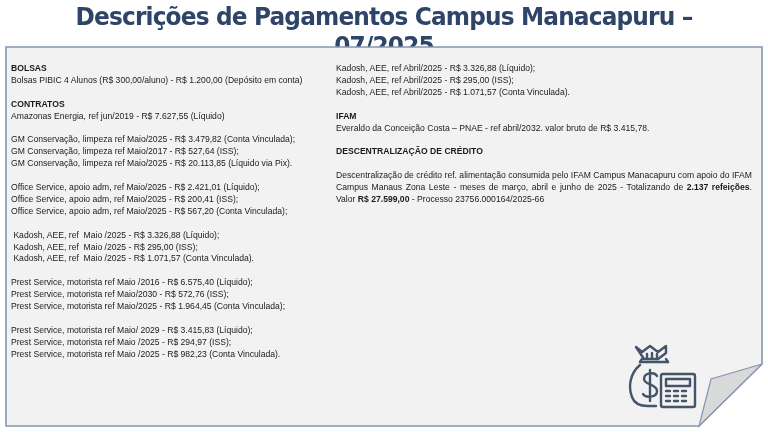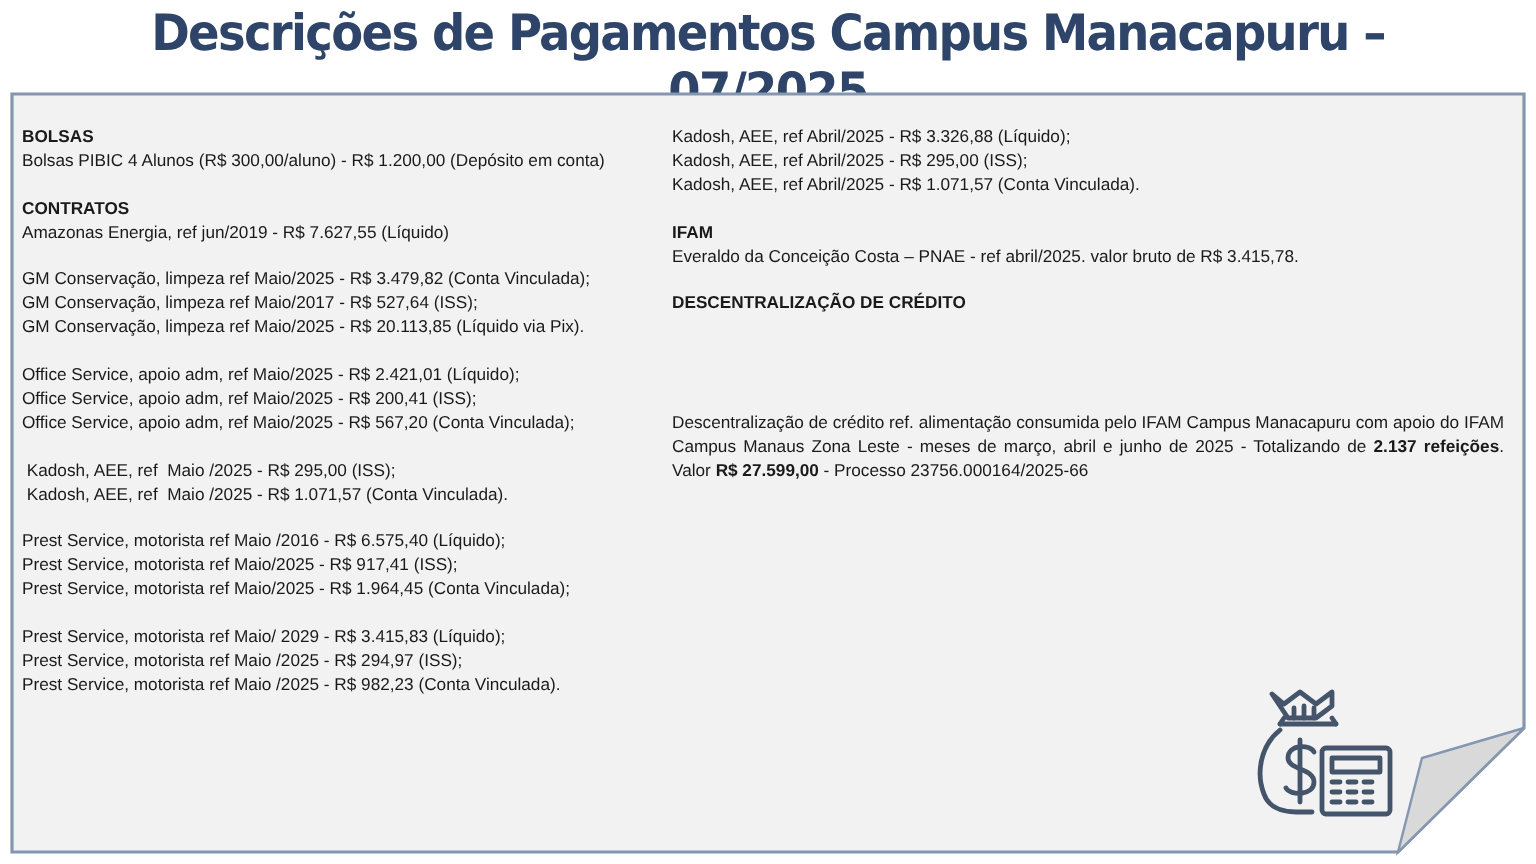"Everaldo da Conceição Costa –" div.ln { text: abril/2025 -> abril/2032 }
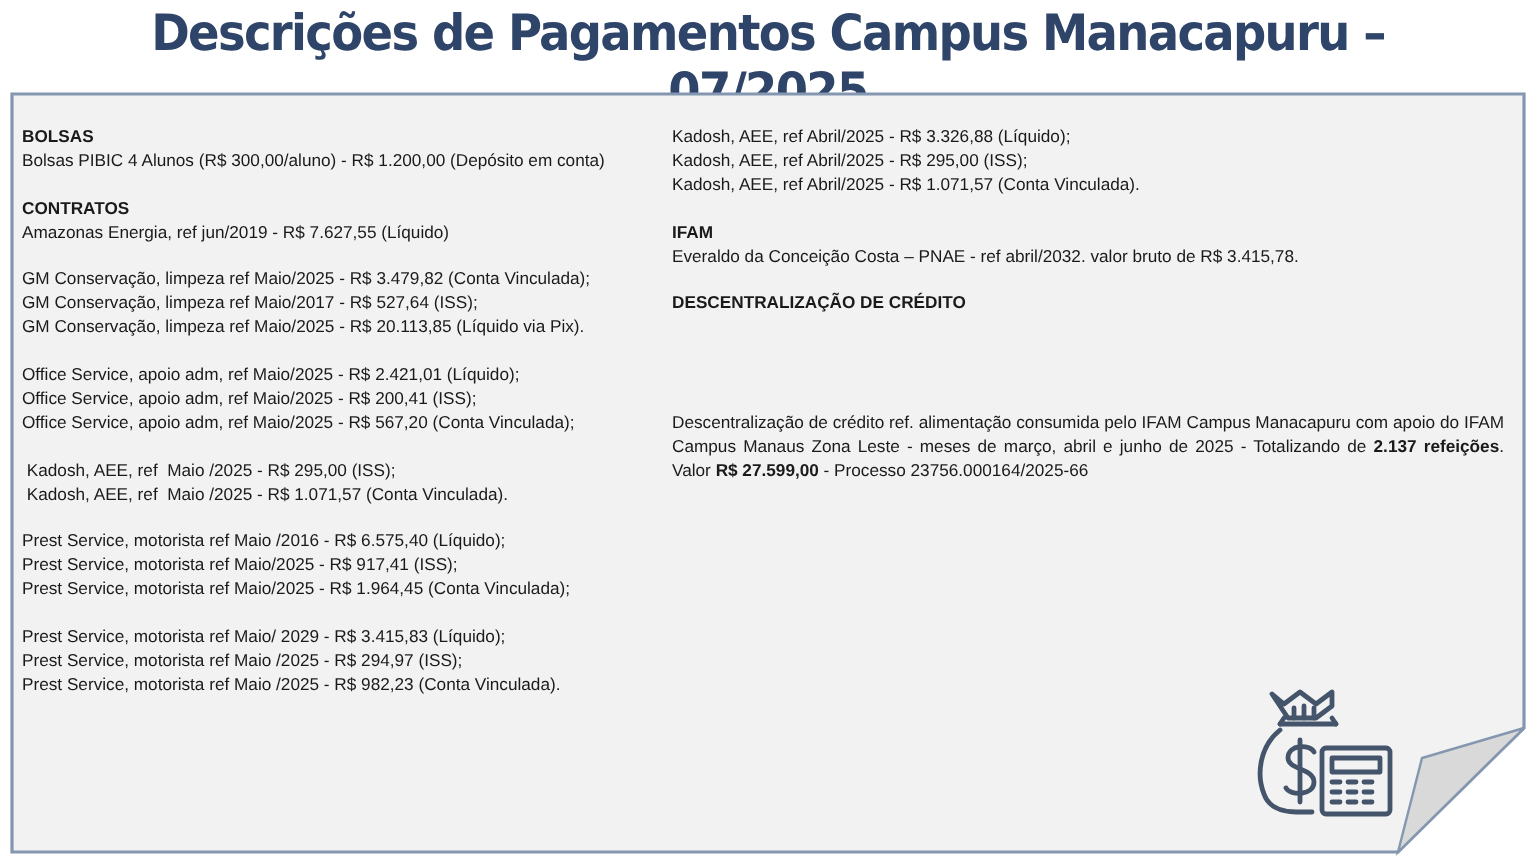"Descentralização de crédito ref." .para { margin-top: 36px -> none }
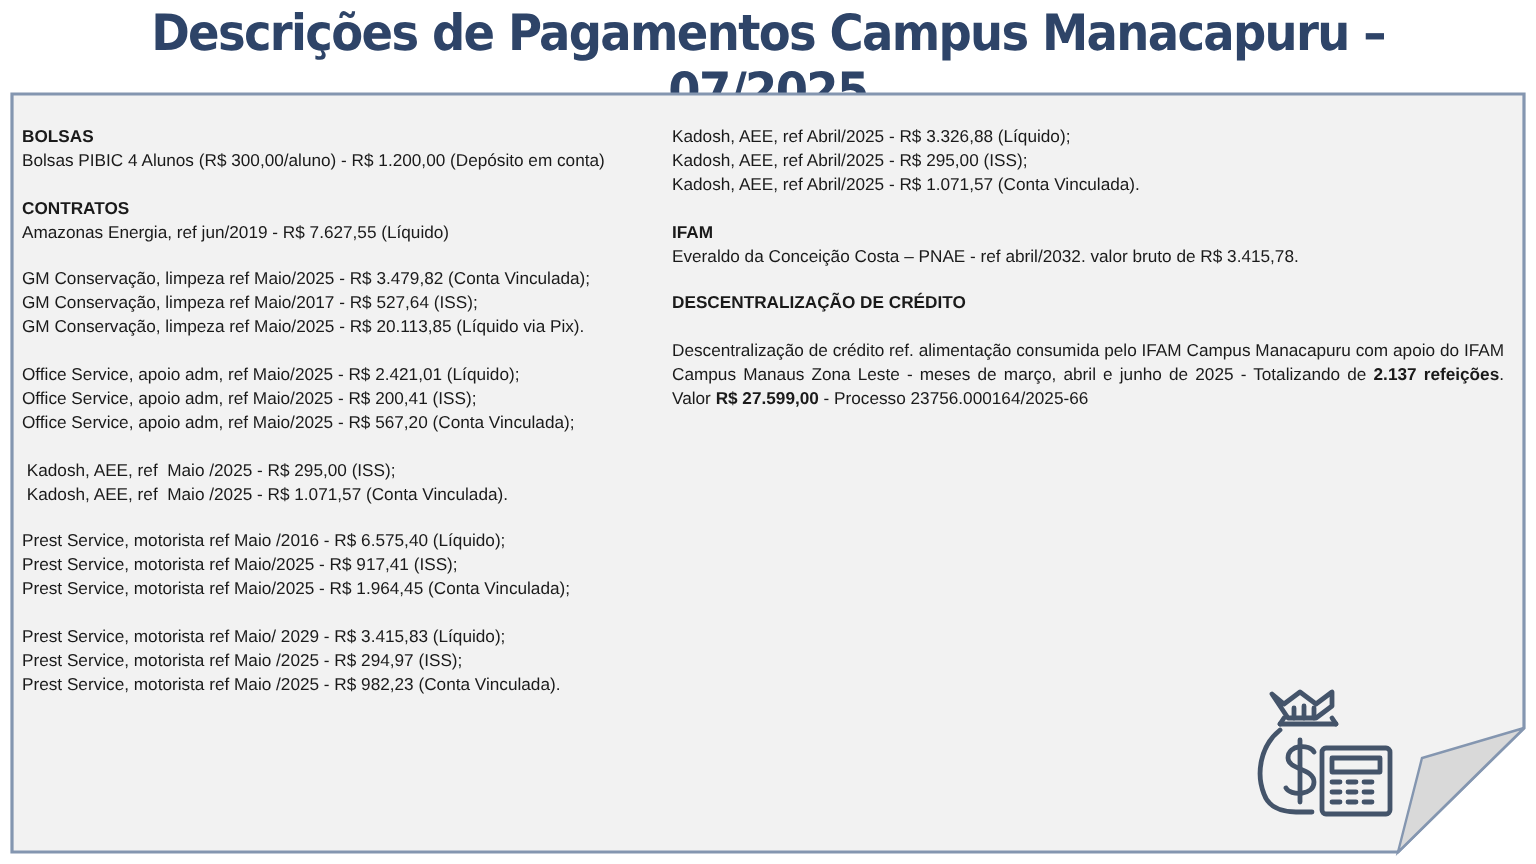"Kadosh, AEE, ref Maio /2025 - R$ 3.326,88" div.ln { html: none -> <div> Kadosh, AEE, ref Maio /2025 - R$ 3.326,88 (Líquido);</div> }
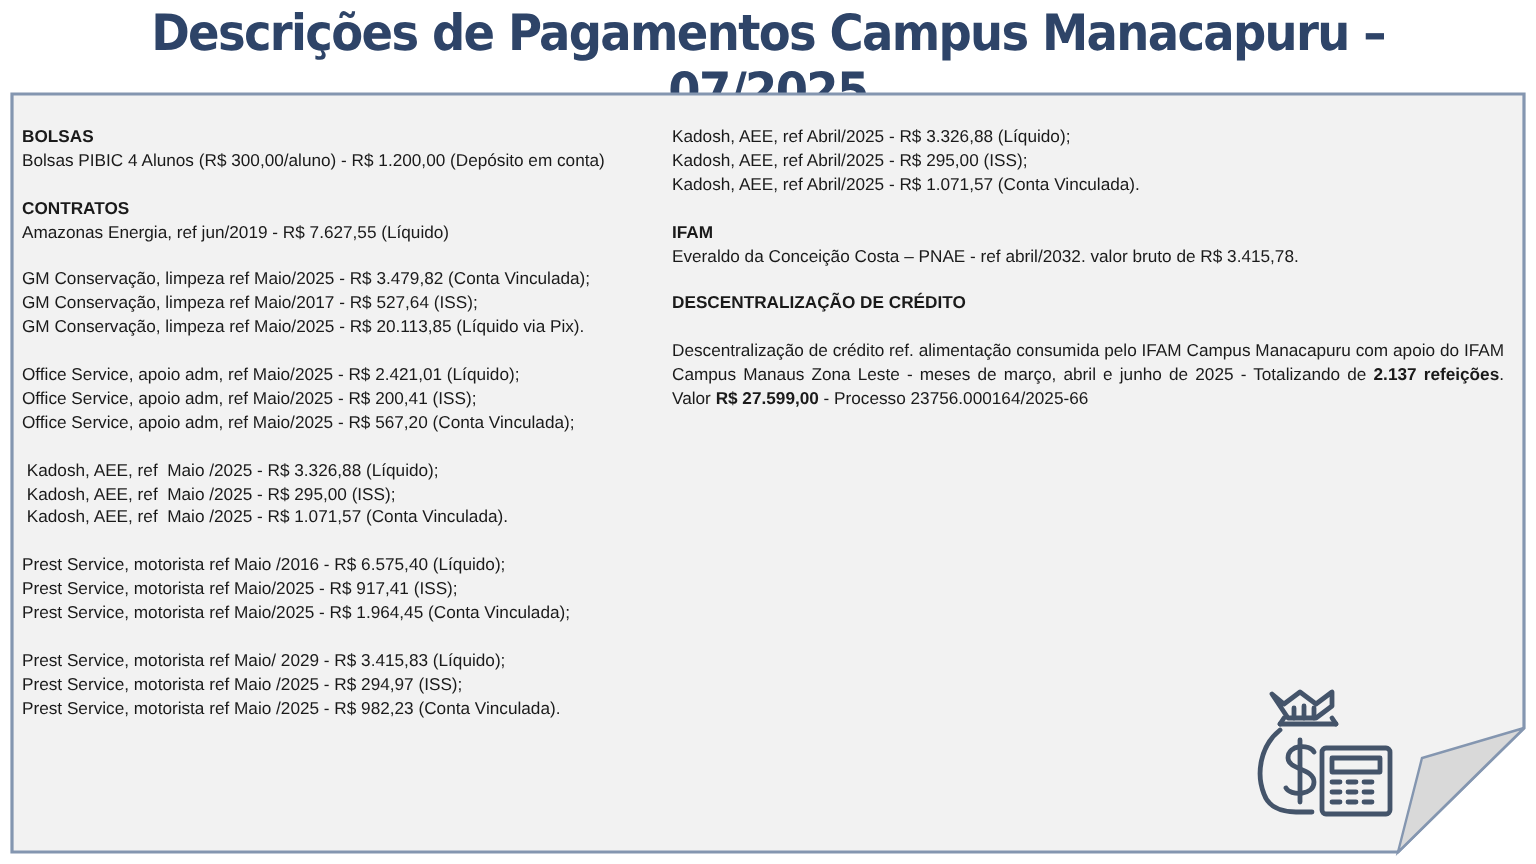"Prest Service, motorista ref Maio/2025 - R$ 917,41" div.ln { text: Maio/2025 - R$ 917,41 -> Maio/2030 - R$ 572,76 }
